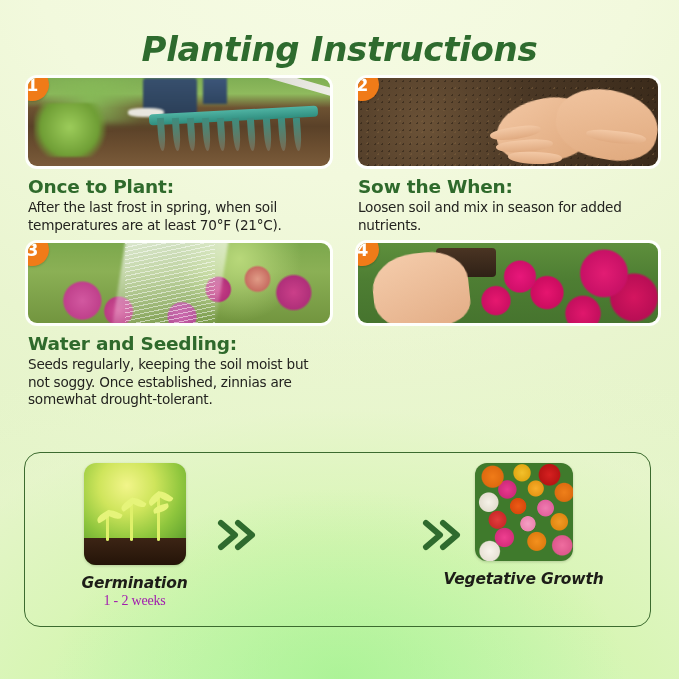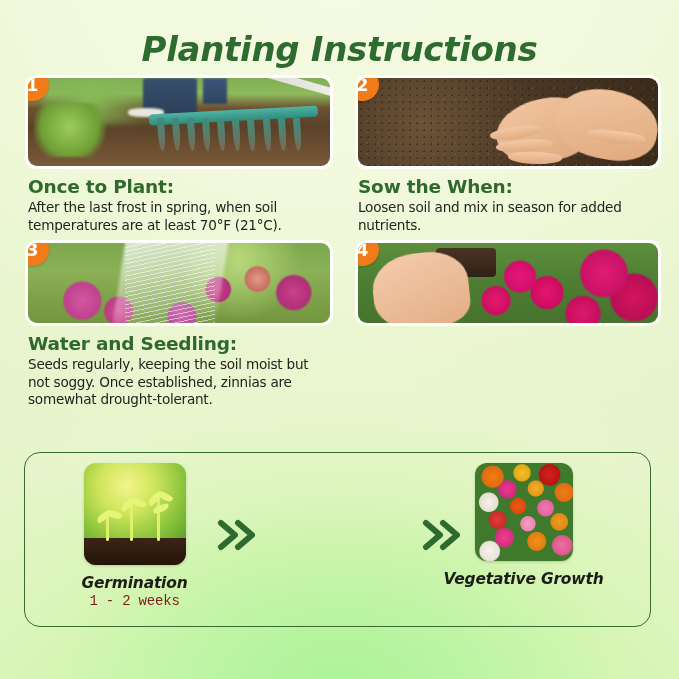"1 - 2 weeks" .stage-dur { color: #7f1d1d -> #a21caf; font-family: Liberation Mono, monospace -> Liberation Serif, serif }
